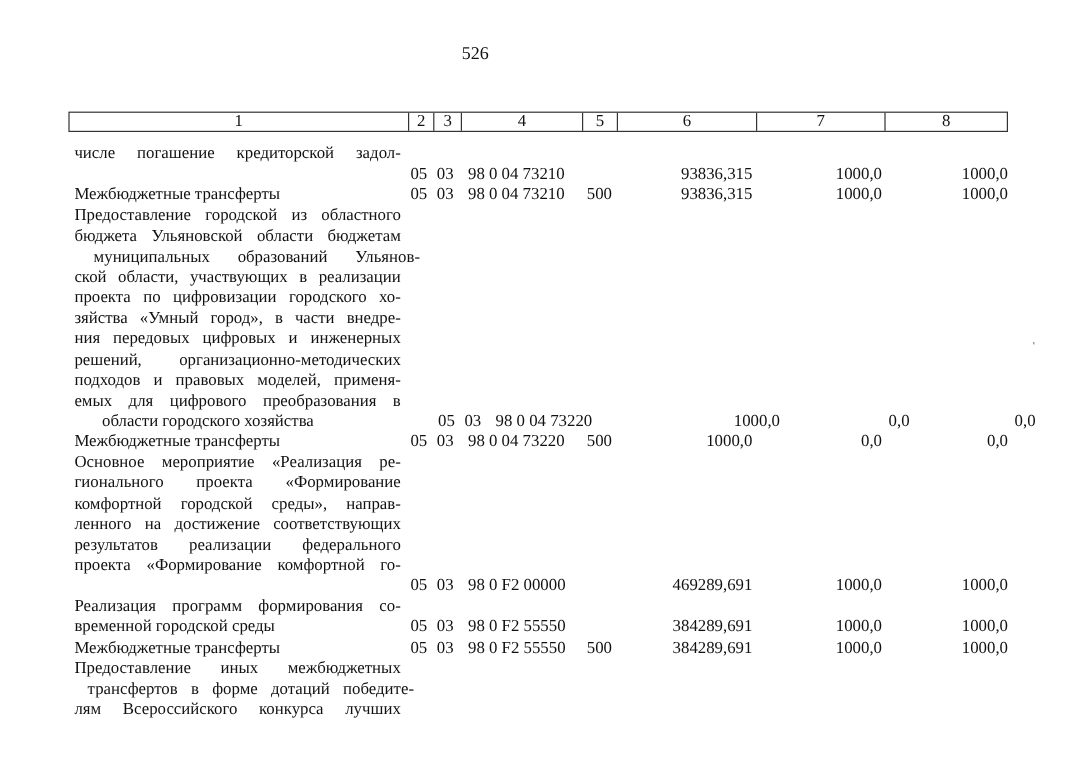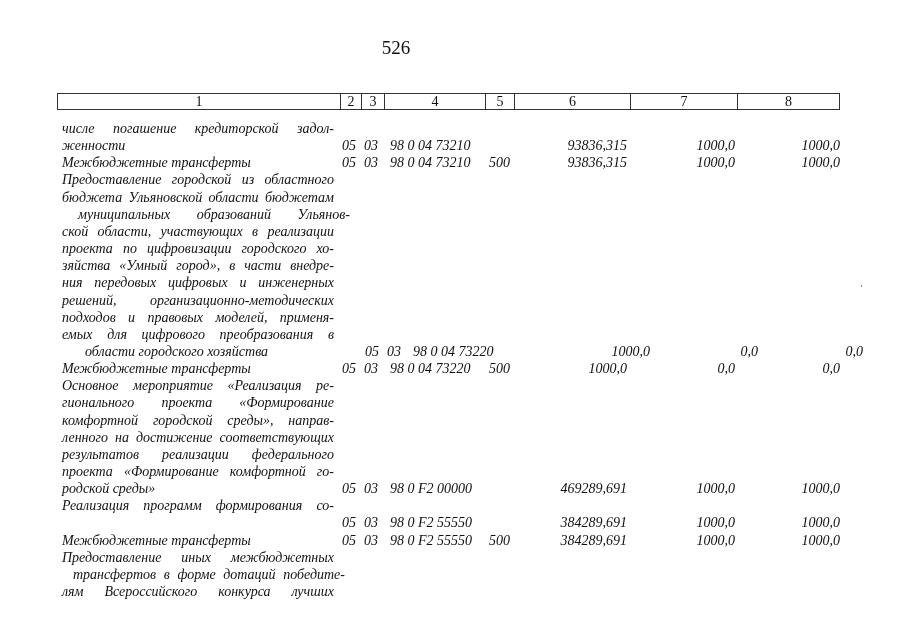"526" .page-number { font-size: 19px -> 15px }
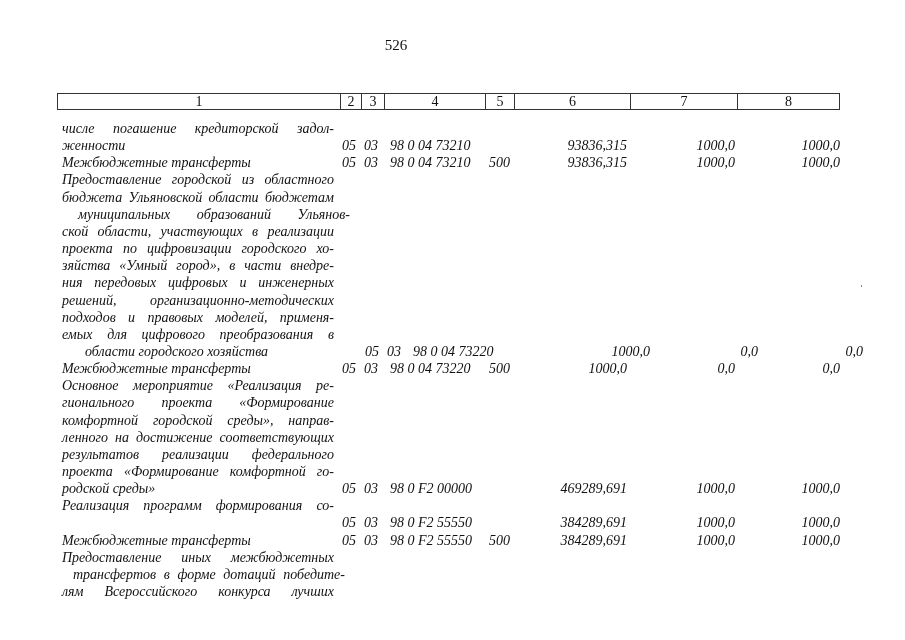"числе погашение кредиторской задол-" .row { font-style: italic -> none }
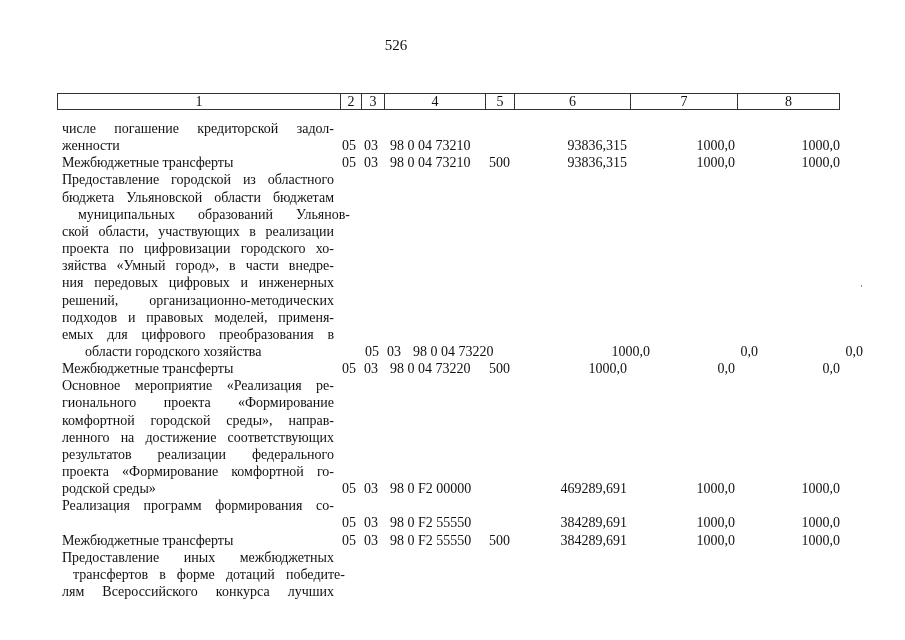"женности" span.c1 { html: <span>женности</span> -> none }
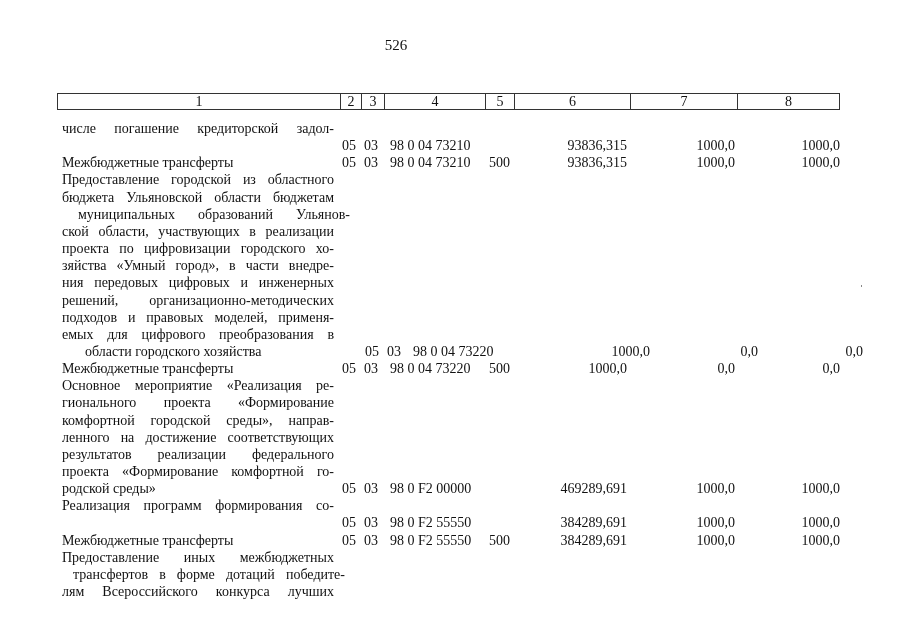"родской среды»" span.c1 { html: <span>родской среды»</span> -> none }
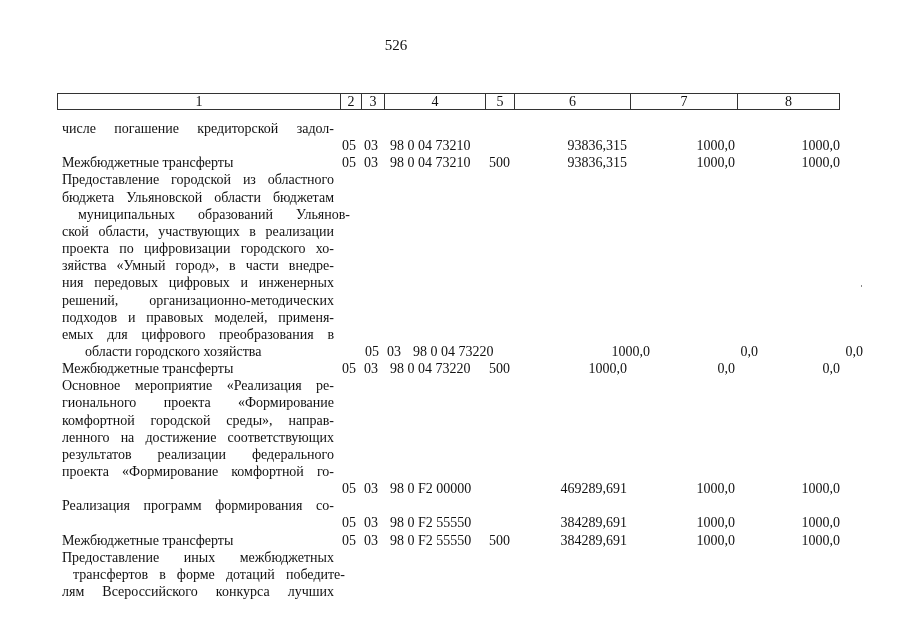"временной городской среды" span.c1 { html: none -> <span>временной городской среды</span> }
